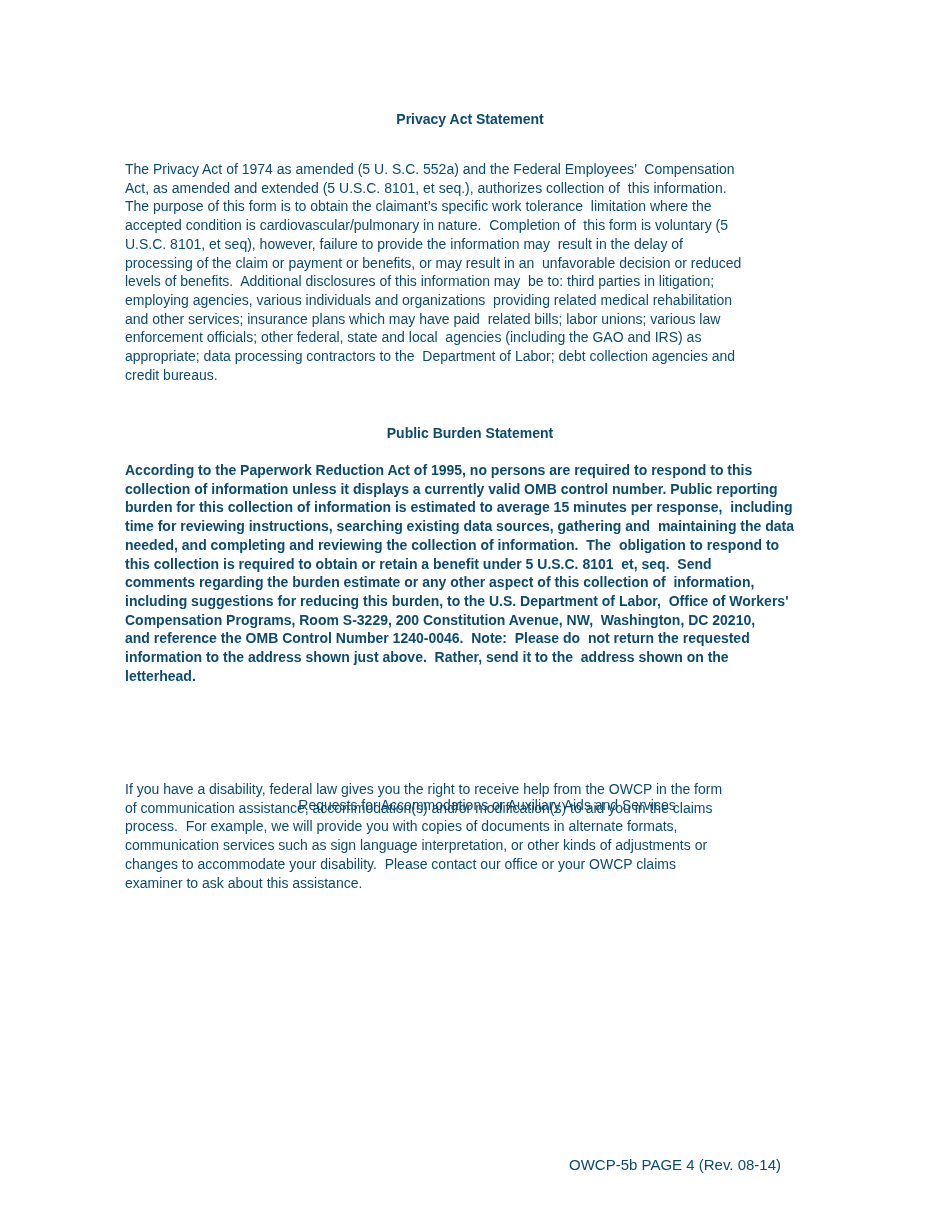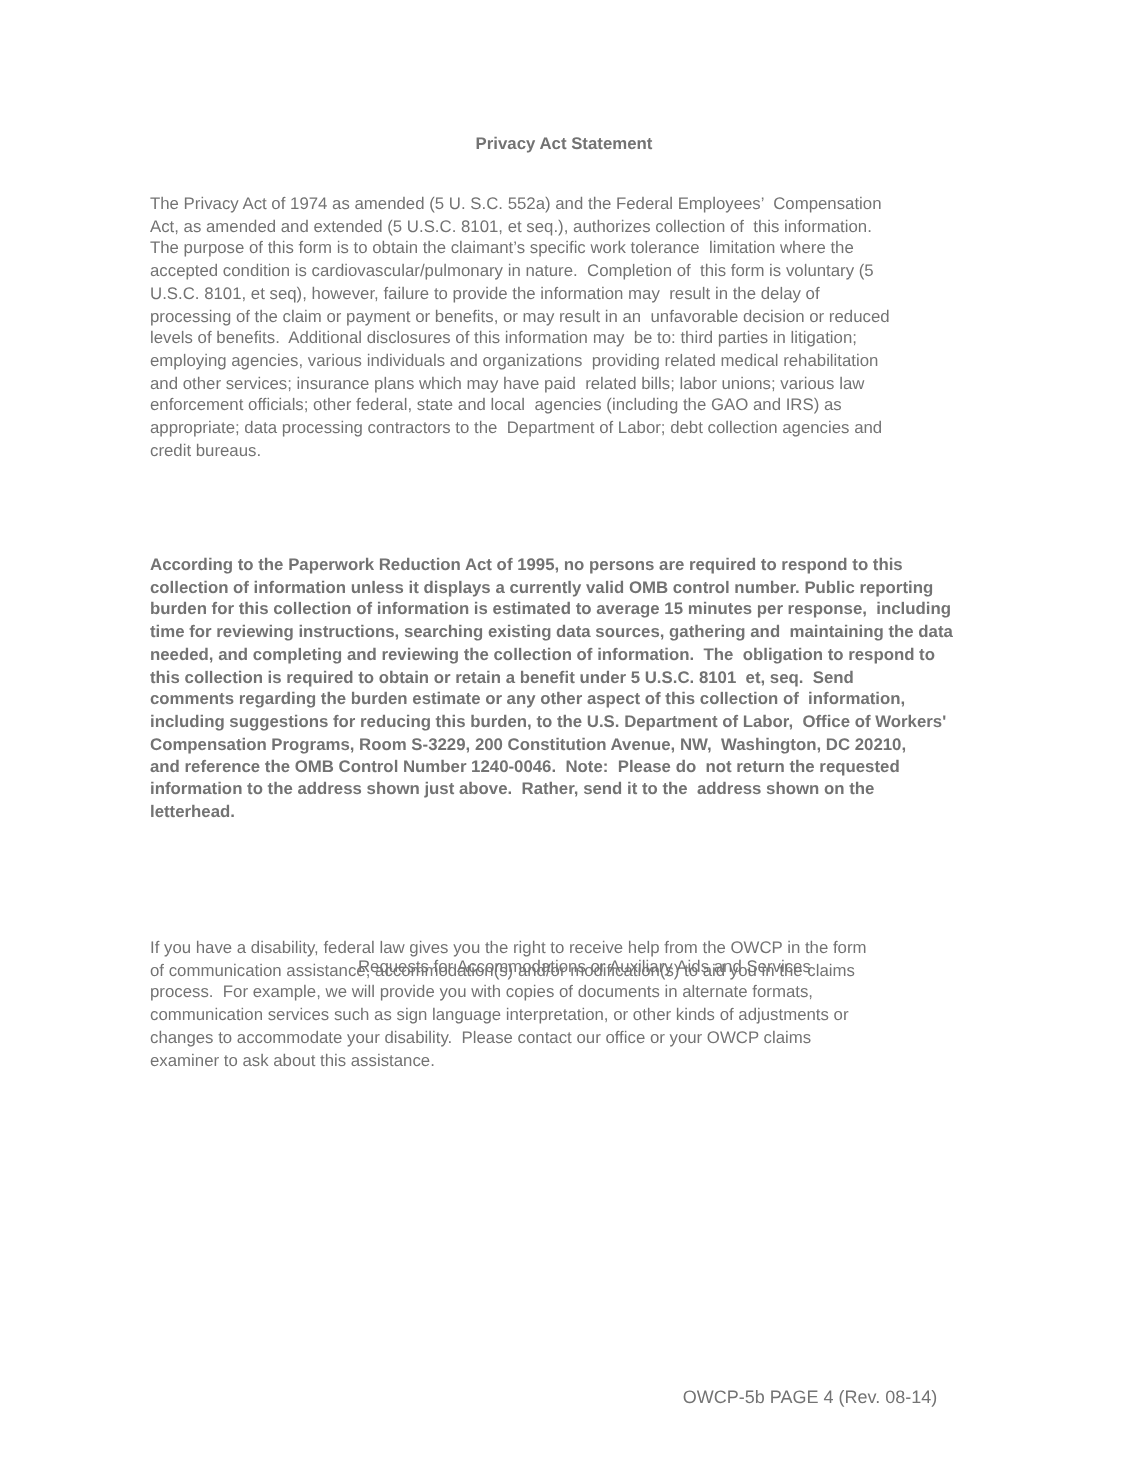"Privacy Act Statement" .page { color: #737373 -> #0c4a6e }
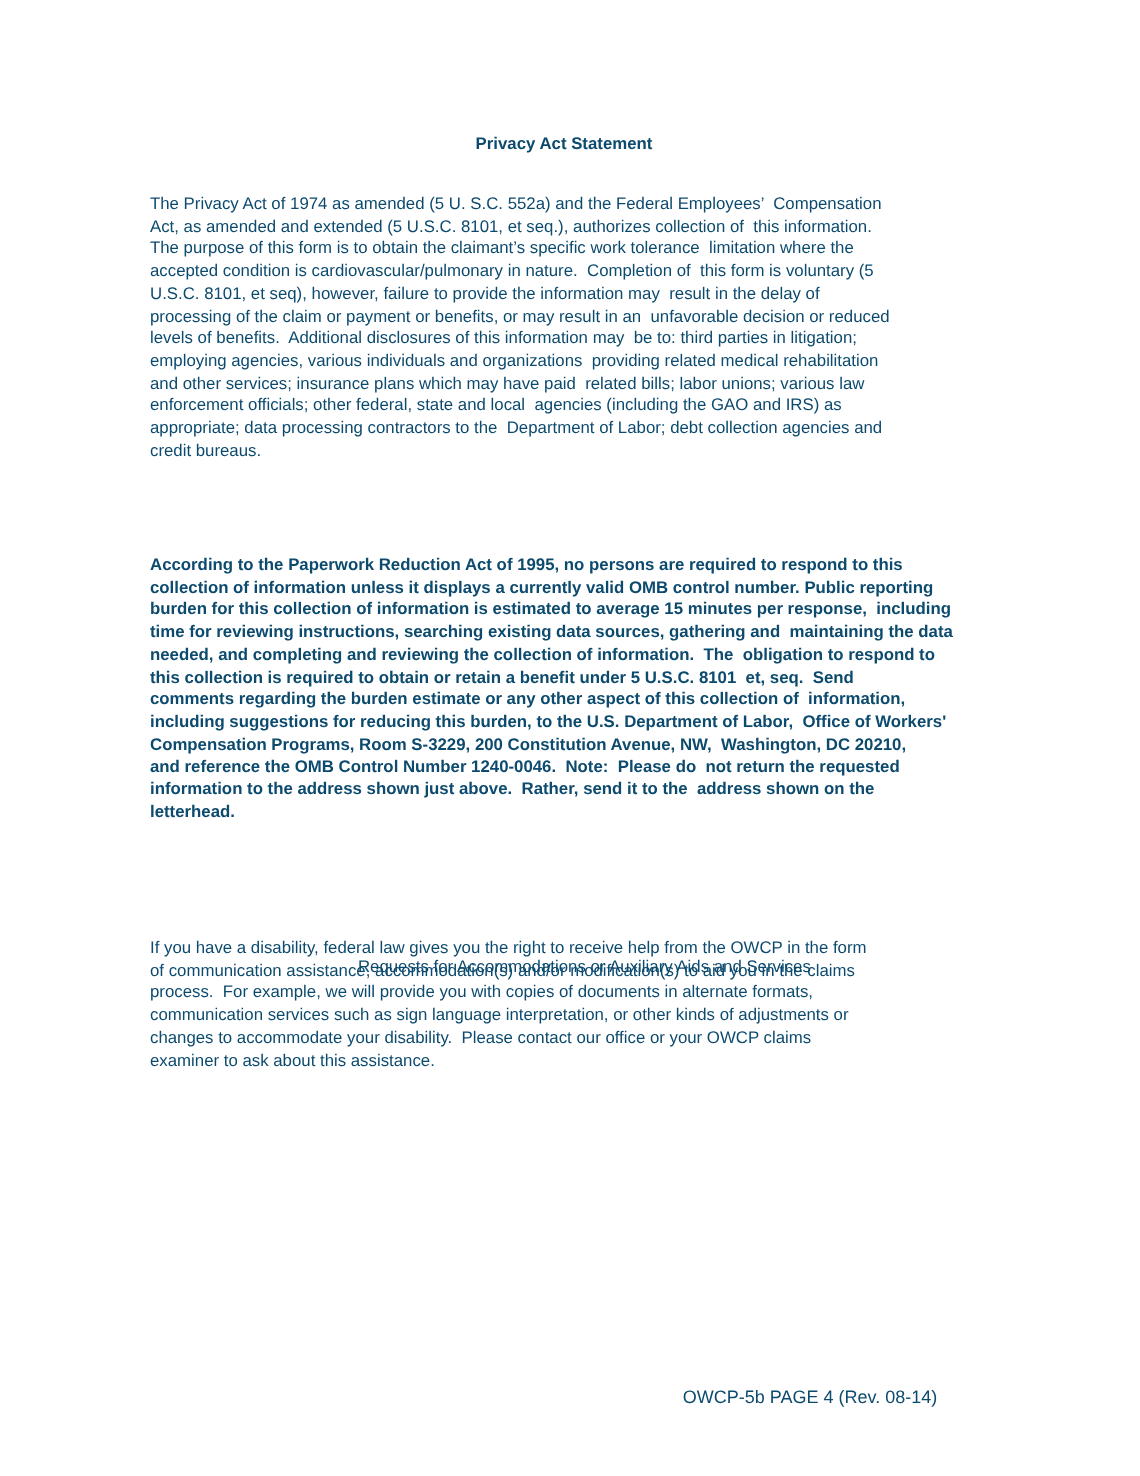"Public Burden Statement" h2.heading { html: none -> <h2>Public Burden Statement</h2> }
